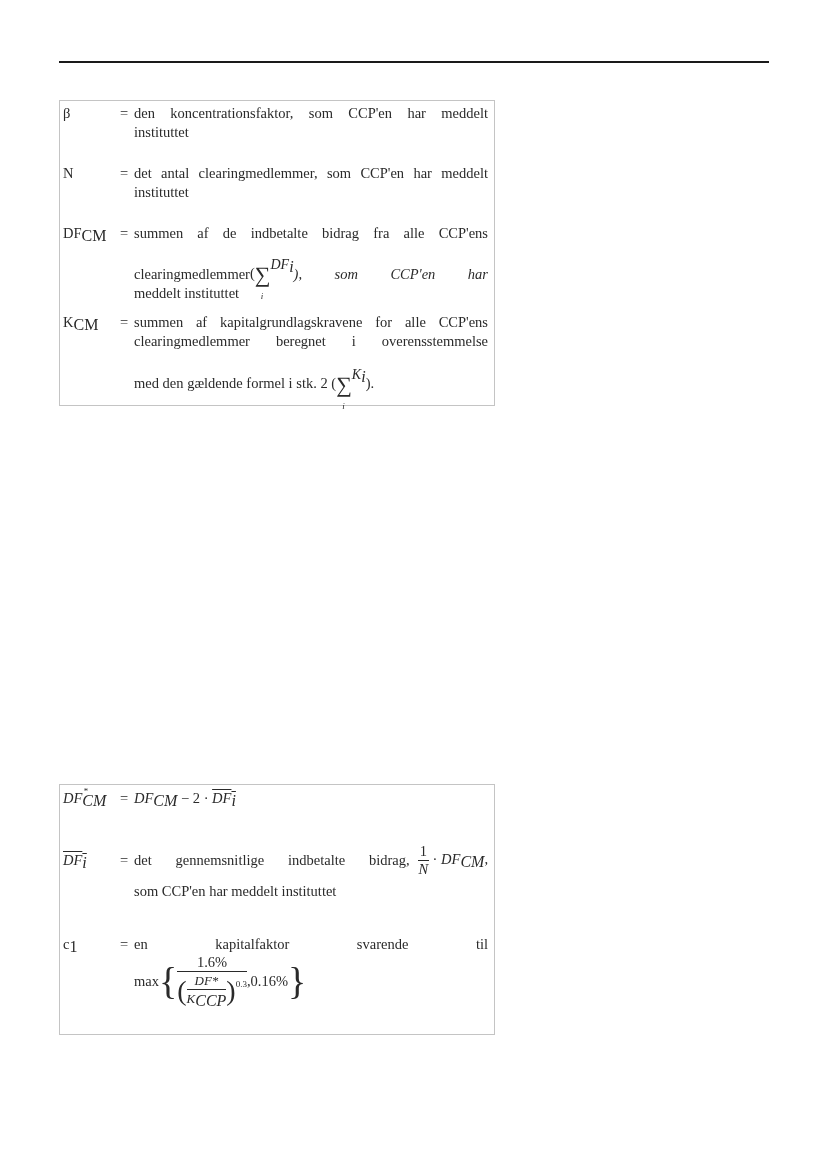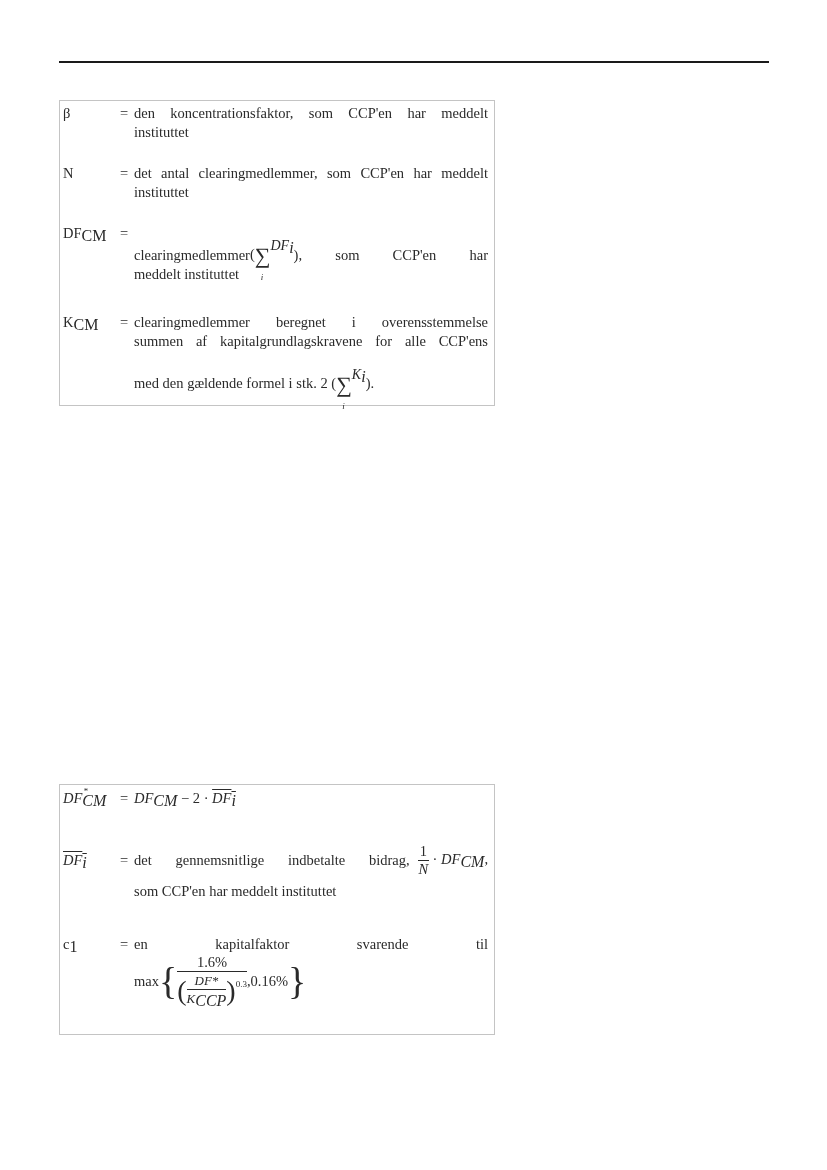"summen af de indbetalte bidrag" div.just { html: none -> <div>summen af de indbetalte bidrag fra alle CCP'ens</div> }
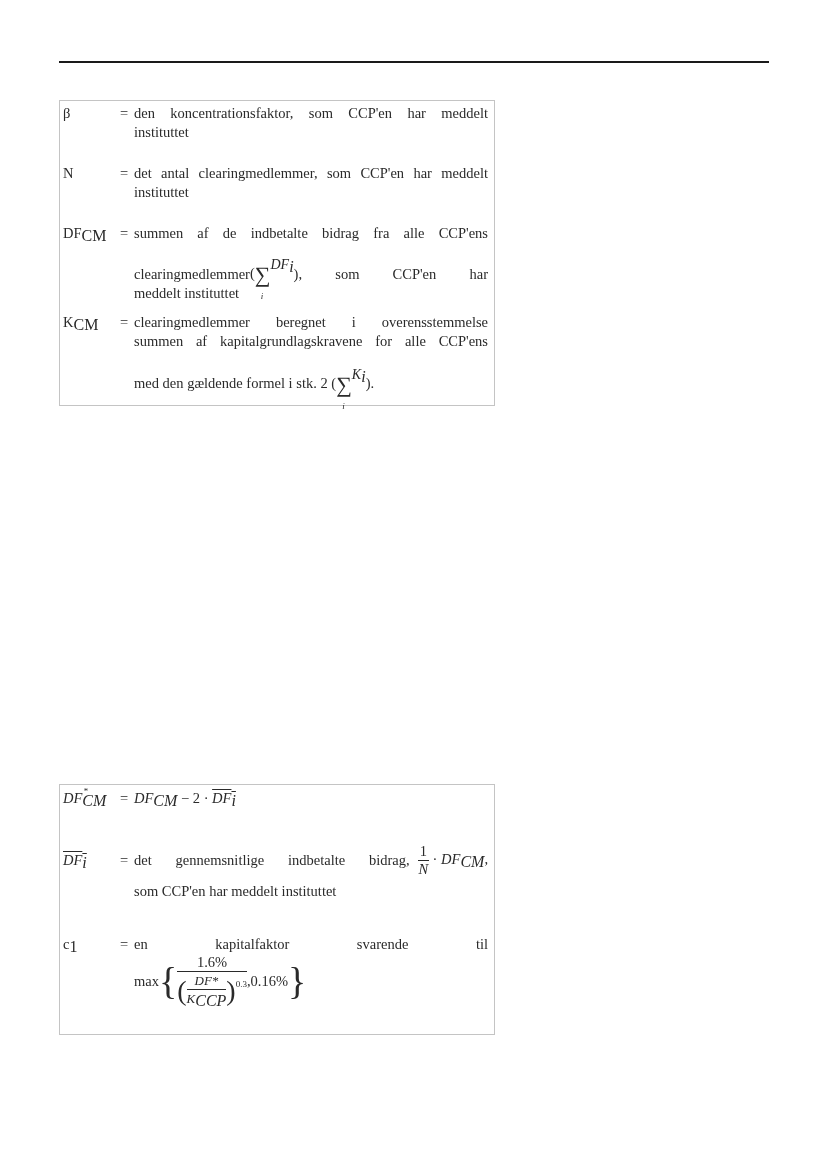"), som CCP'en har" span { font-style: none -> italic }
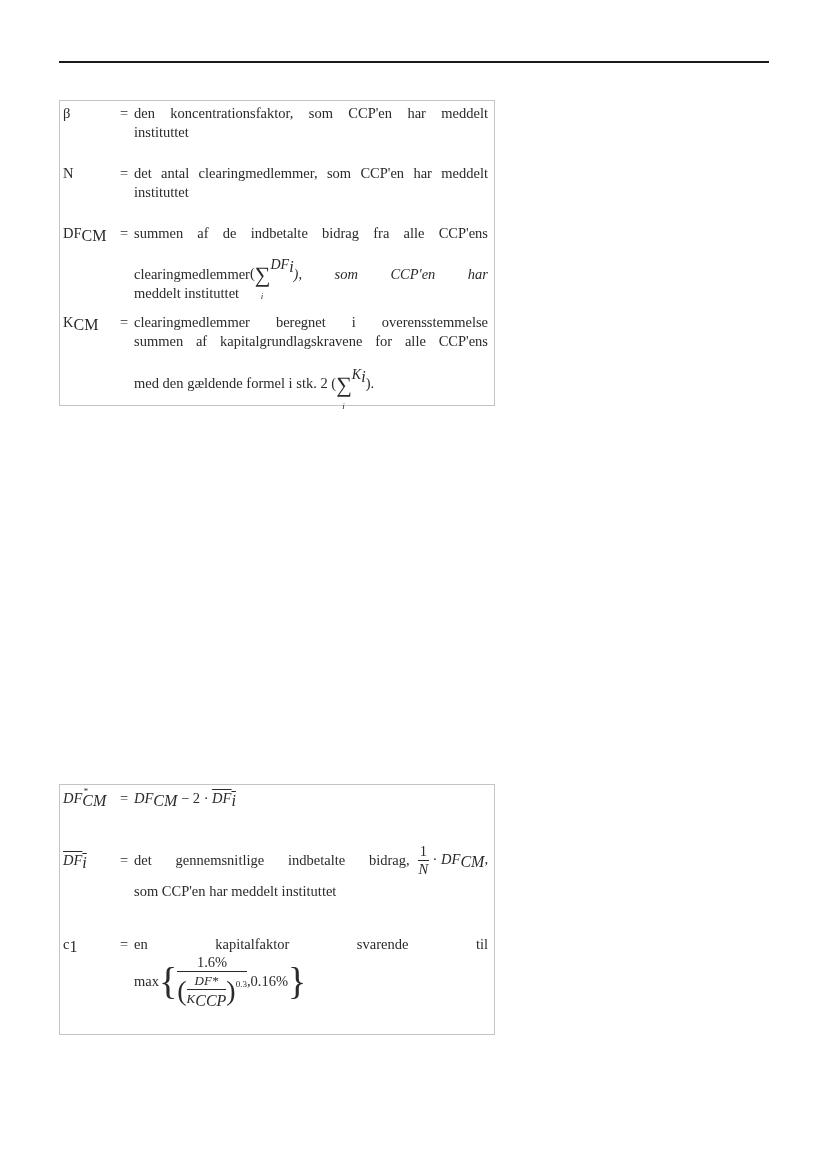"clearingmedlemmer beregnet i" div.just { order: before "summen af kapitalgrundlagskravene for" -> after "summen af kapitalgrundlagskravene for" }
